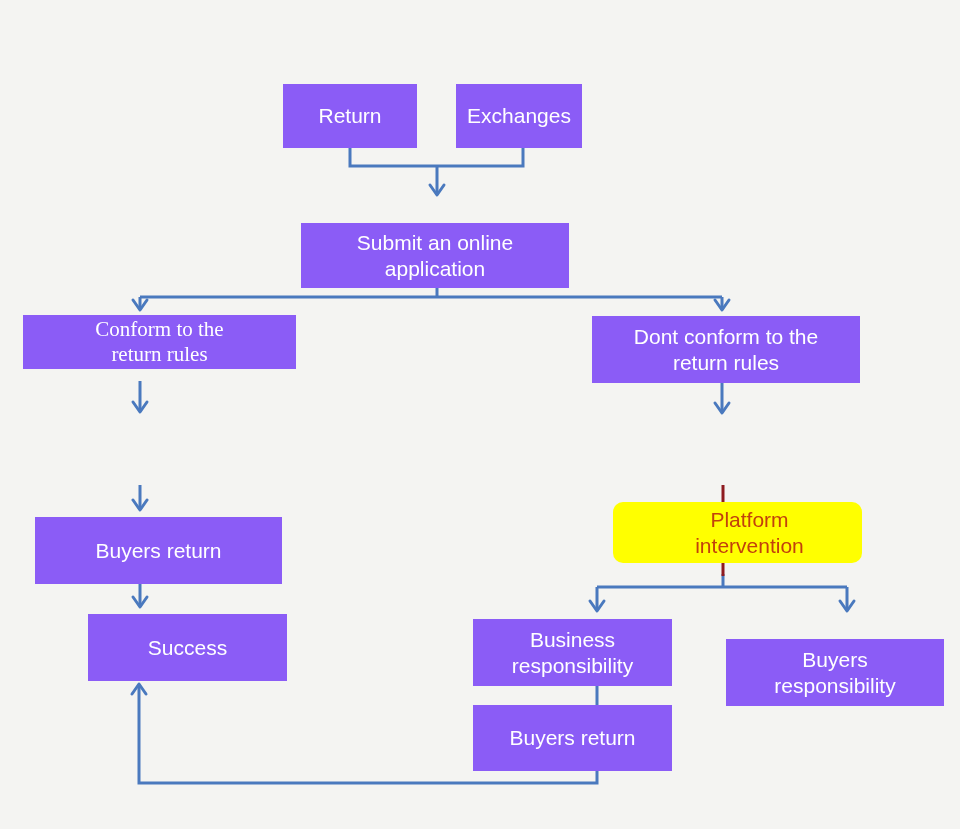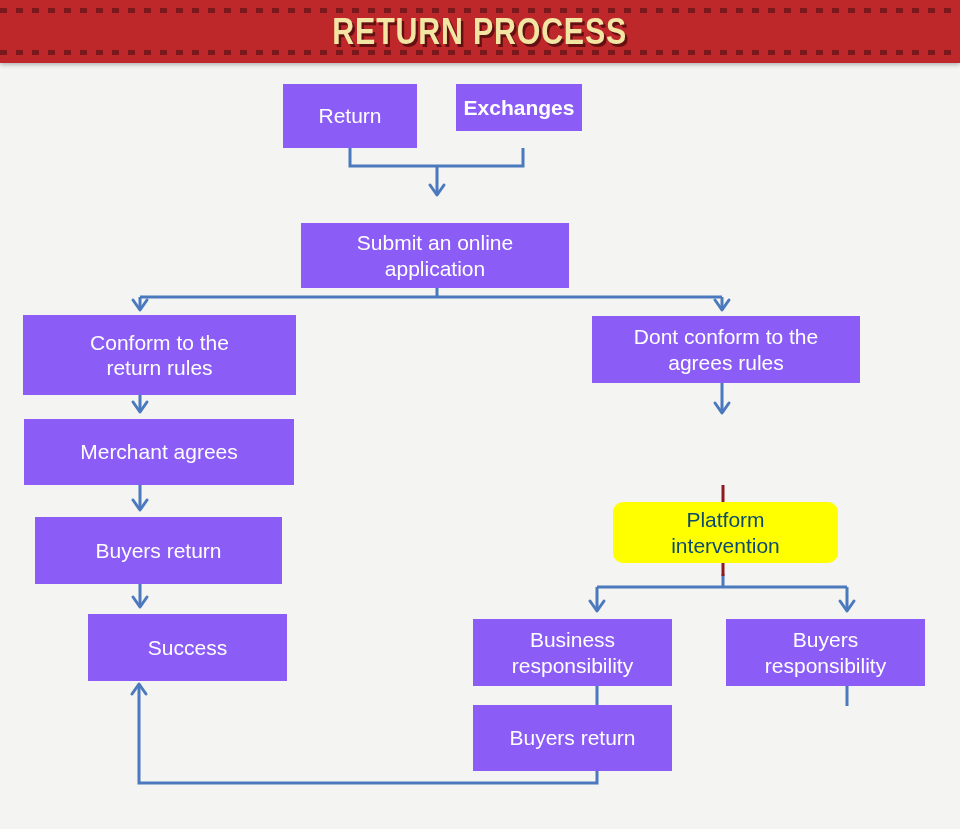"RETURN PROCESS" div.banner { html: <div> <div></div> <div></div> <span>RETURN PROCESS</span> </div> -> none }
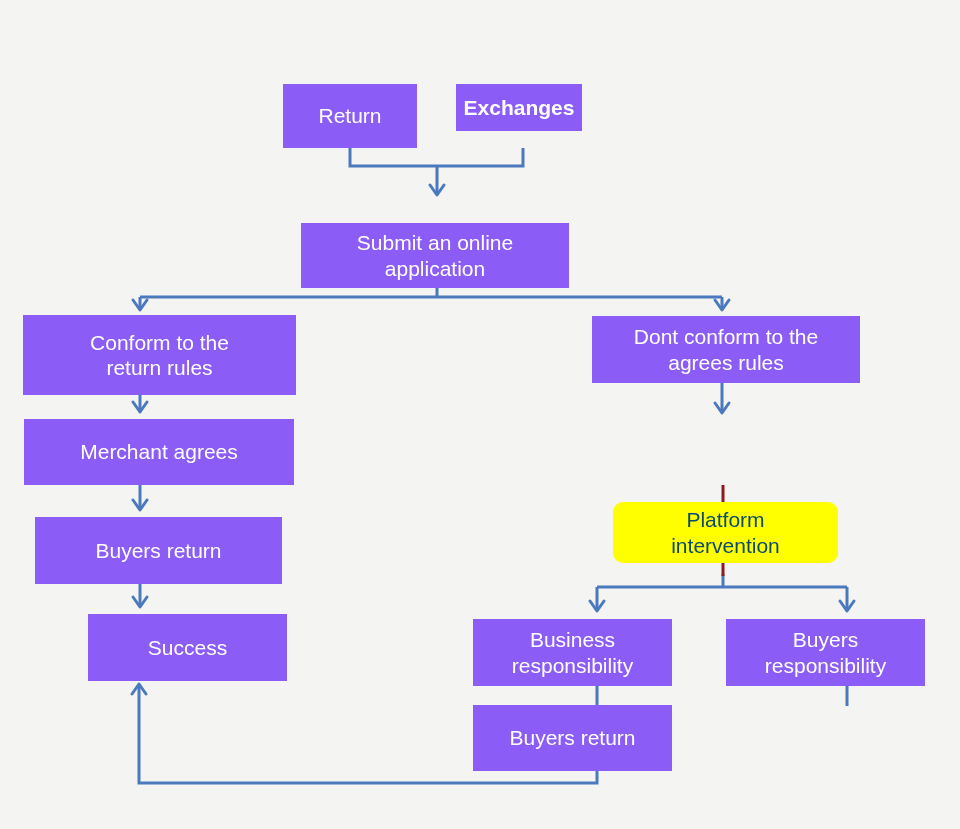"Exchanges" div.node { font-weight: bold -> none; height: 47px -> 64px }
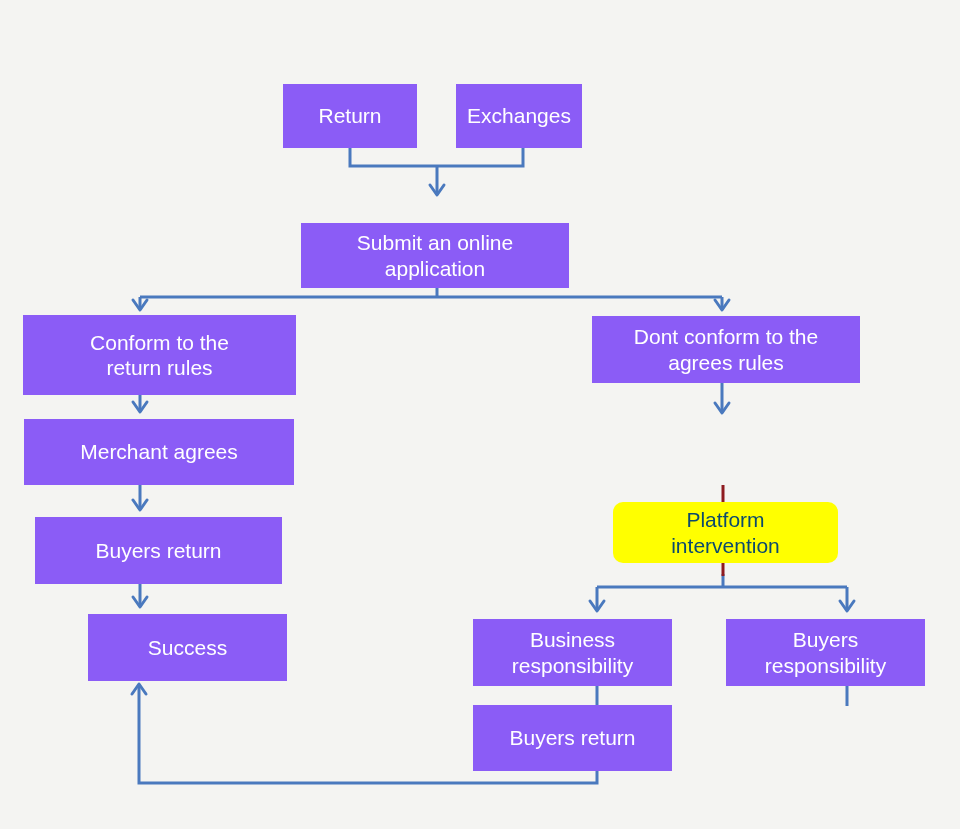"Conform to the" div.node { font-family: none -> Liberation Serif, serif; height: 80px -> 54px }
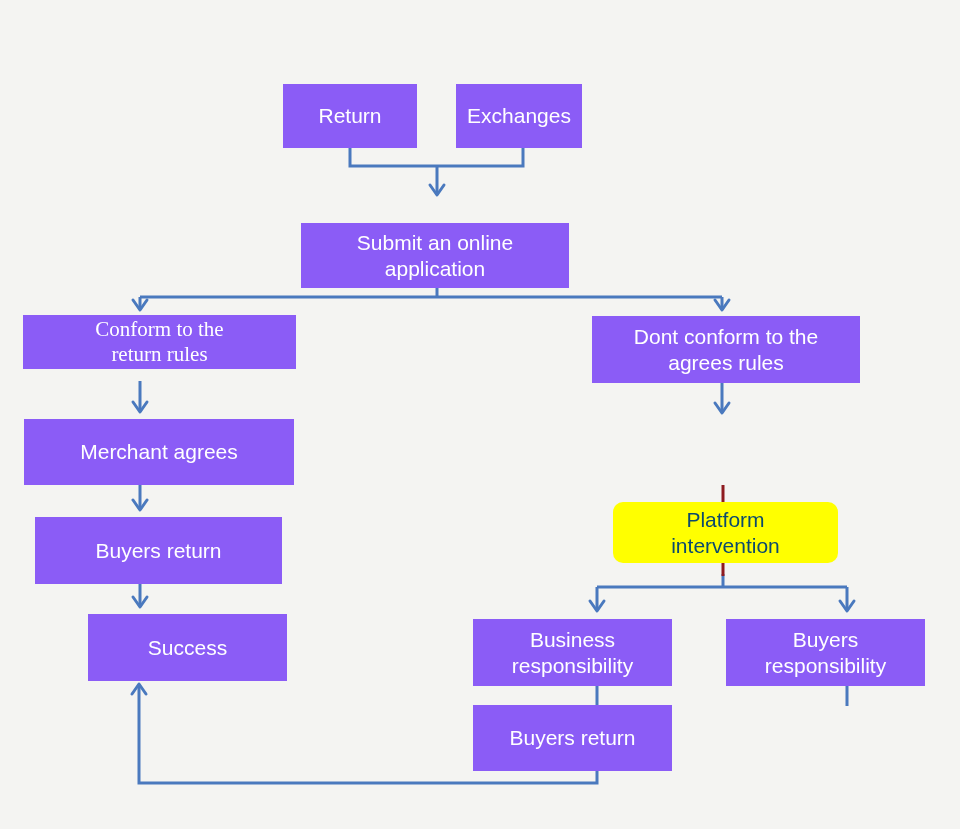"Dont conform to the" span.label { text: agrees -> return }
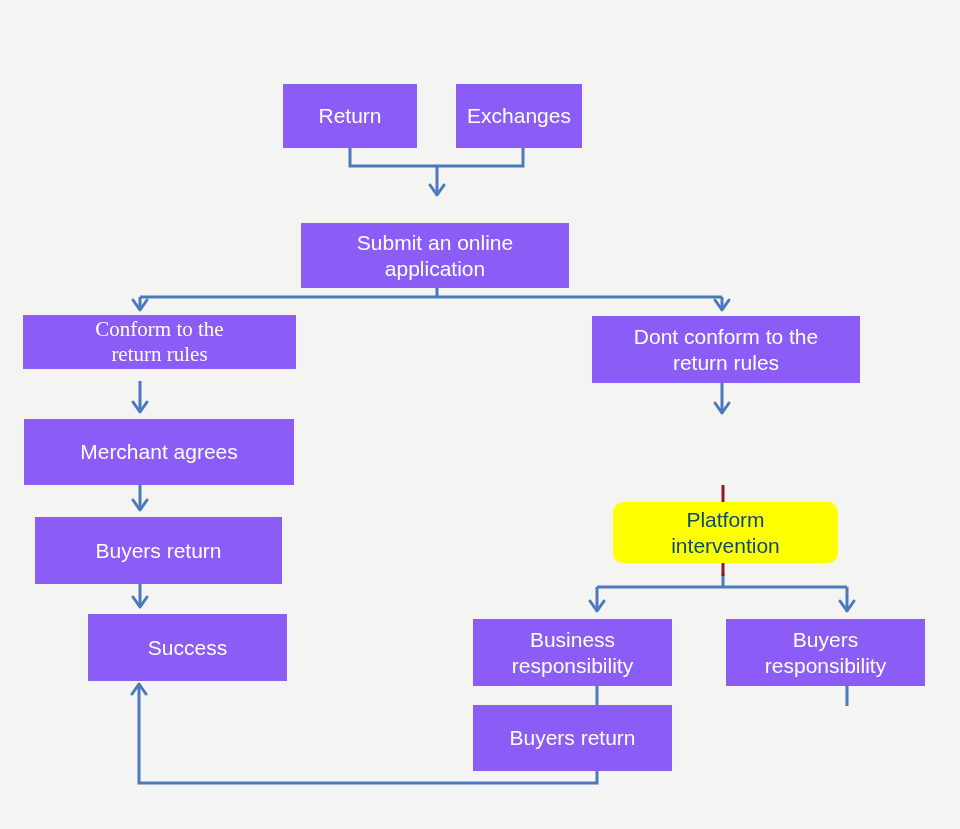"Merchant agrees" div.node { html: <div> <span>Merchant agrees</span> </div> -> none }
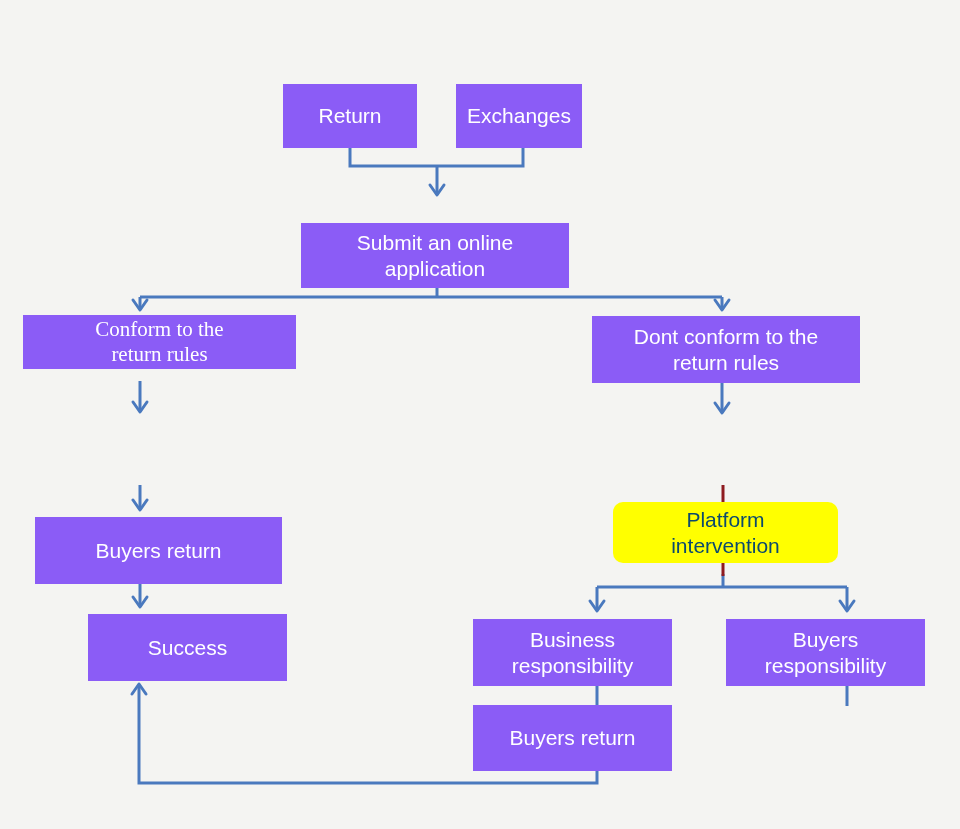"Platform" .node.platform { color: #0c4a6e -> #c2410c; padding-left: none -> 24px }
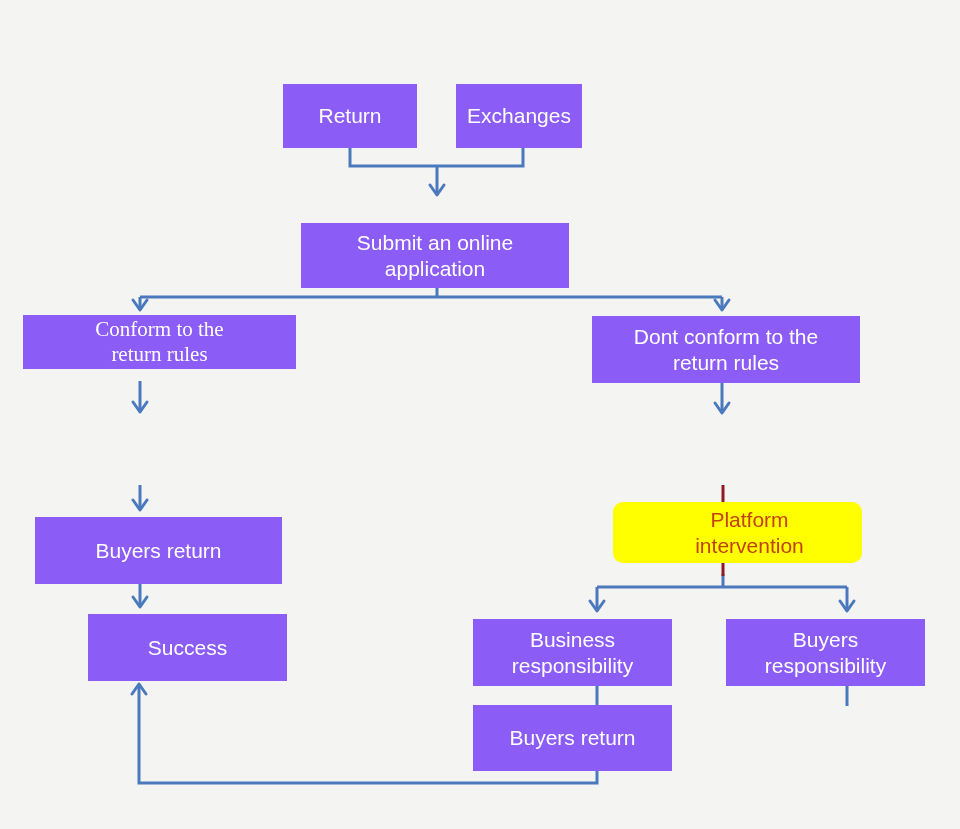"Buyers" div.node { top: 619px -> 639px; width: 199px -> 218px }
